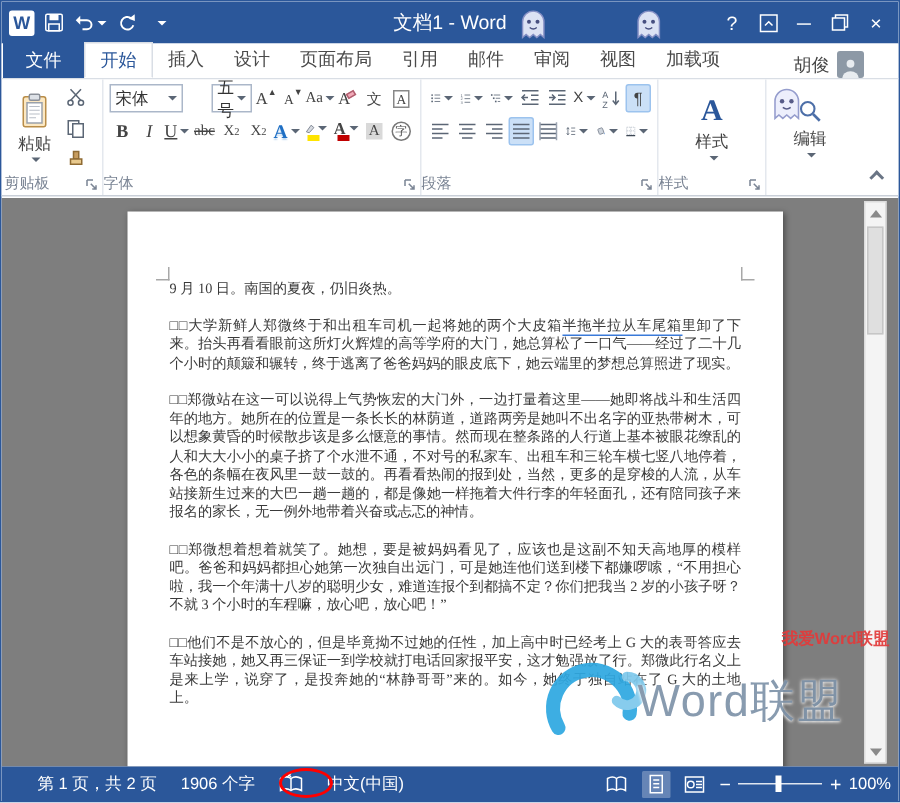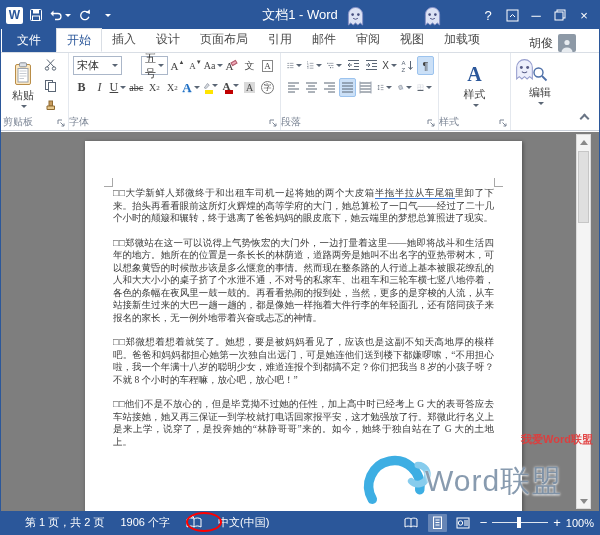"9 月 10 日。南国的夏夜，仍旧炎热。" p { html: none -> <p><span>9 月 10 日。南国的夏夜，仍旧炎热。</span></p> }
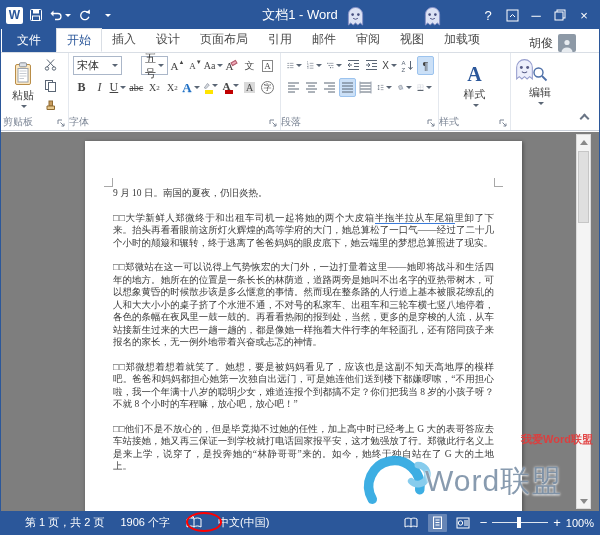"□□郑微想着想着就笑了。她想，要是被妈妈看见了，应该也是这副不知天高地厚的模样吧" span { text: 8 岁的小孩子呀？不就 8 -> 2 岁的小孩子呀？不就 3 }
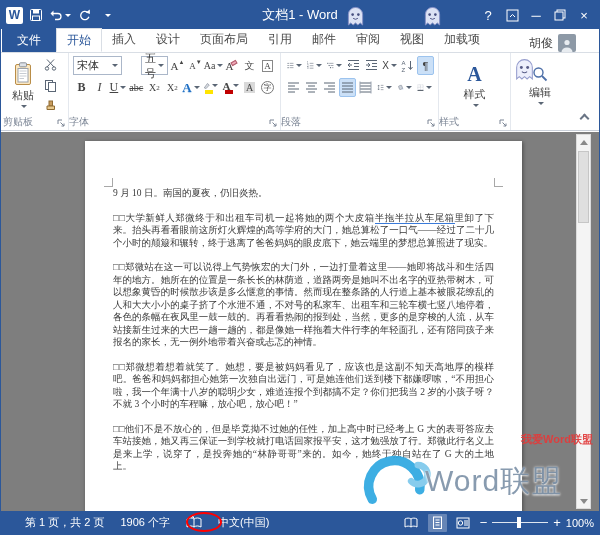"我爱Word联盟" .wm { bottom: 4px -> 18px }
